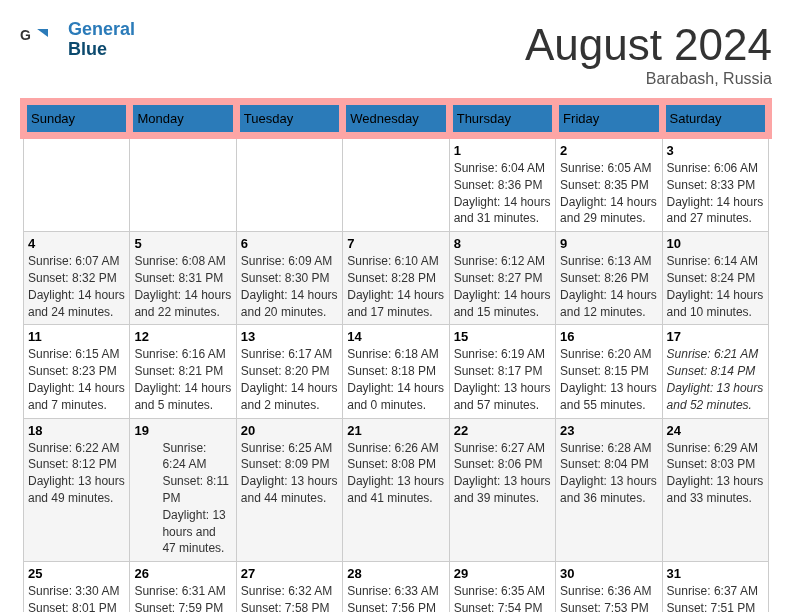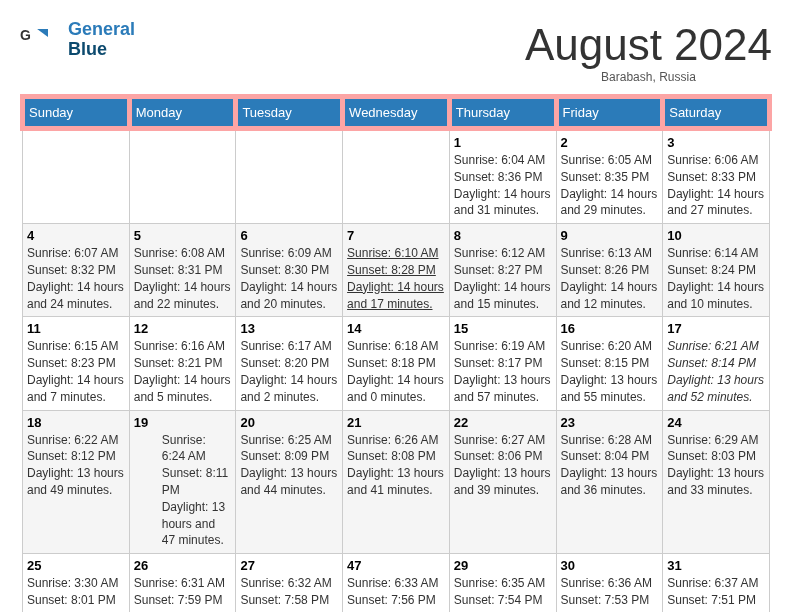"Barabash, Russia" .location { font-size: 12px -> 16px; text-align: center -> none }
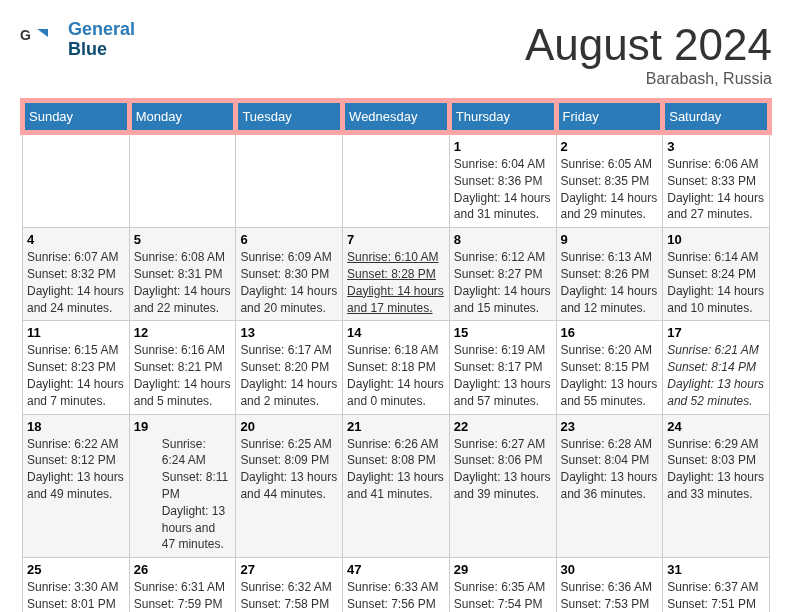"Sunday" thead th { border: 5px solid #fca5a5 -> 7px solid #fca5a5; color: #ffffff -> #000000 }
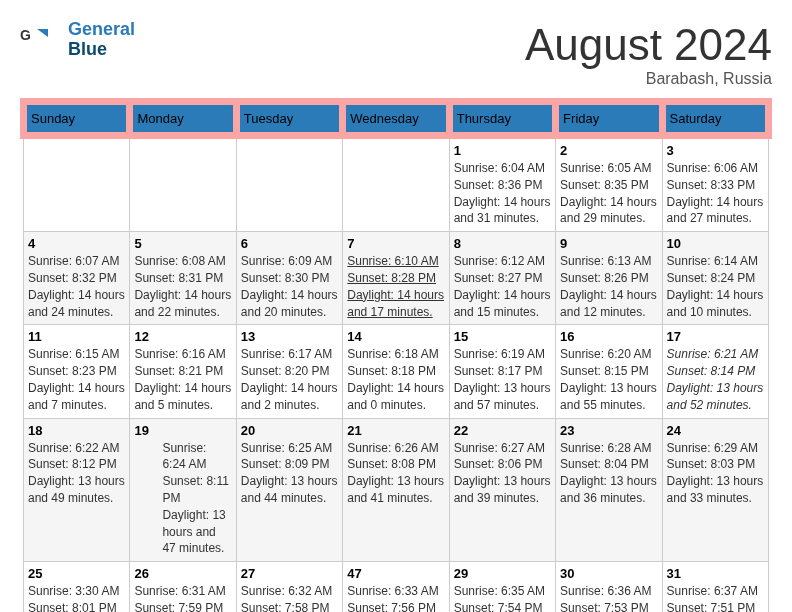"Sunrise: 6:10 AM" div.day-info { text-decoration: underline -> none }
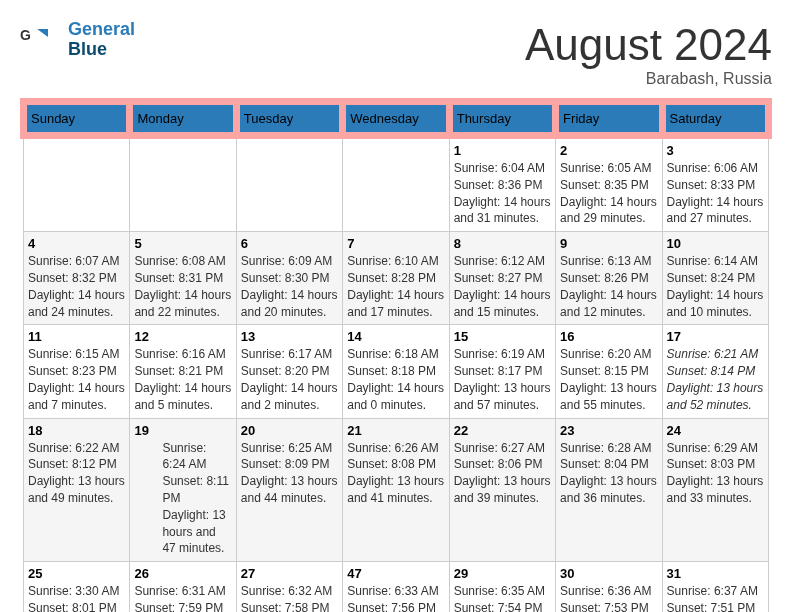"47" span.day-num { text: 47 -> 28 }
